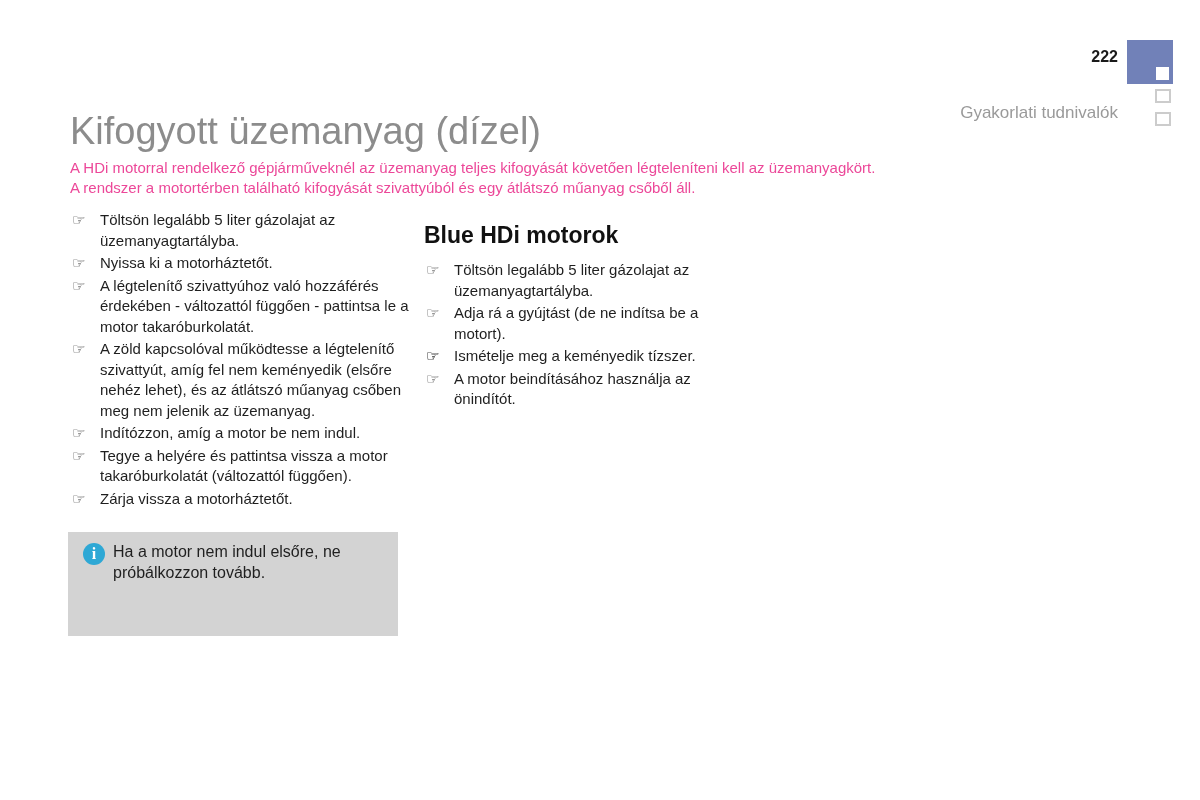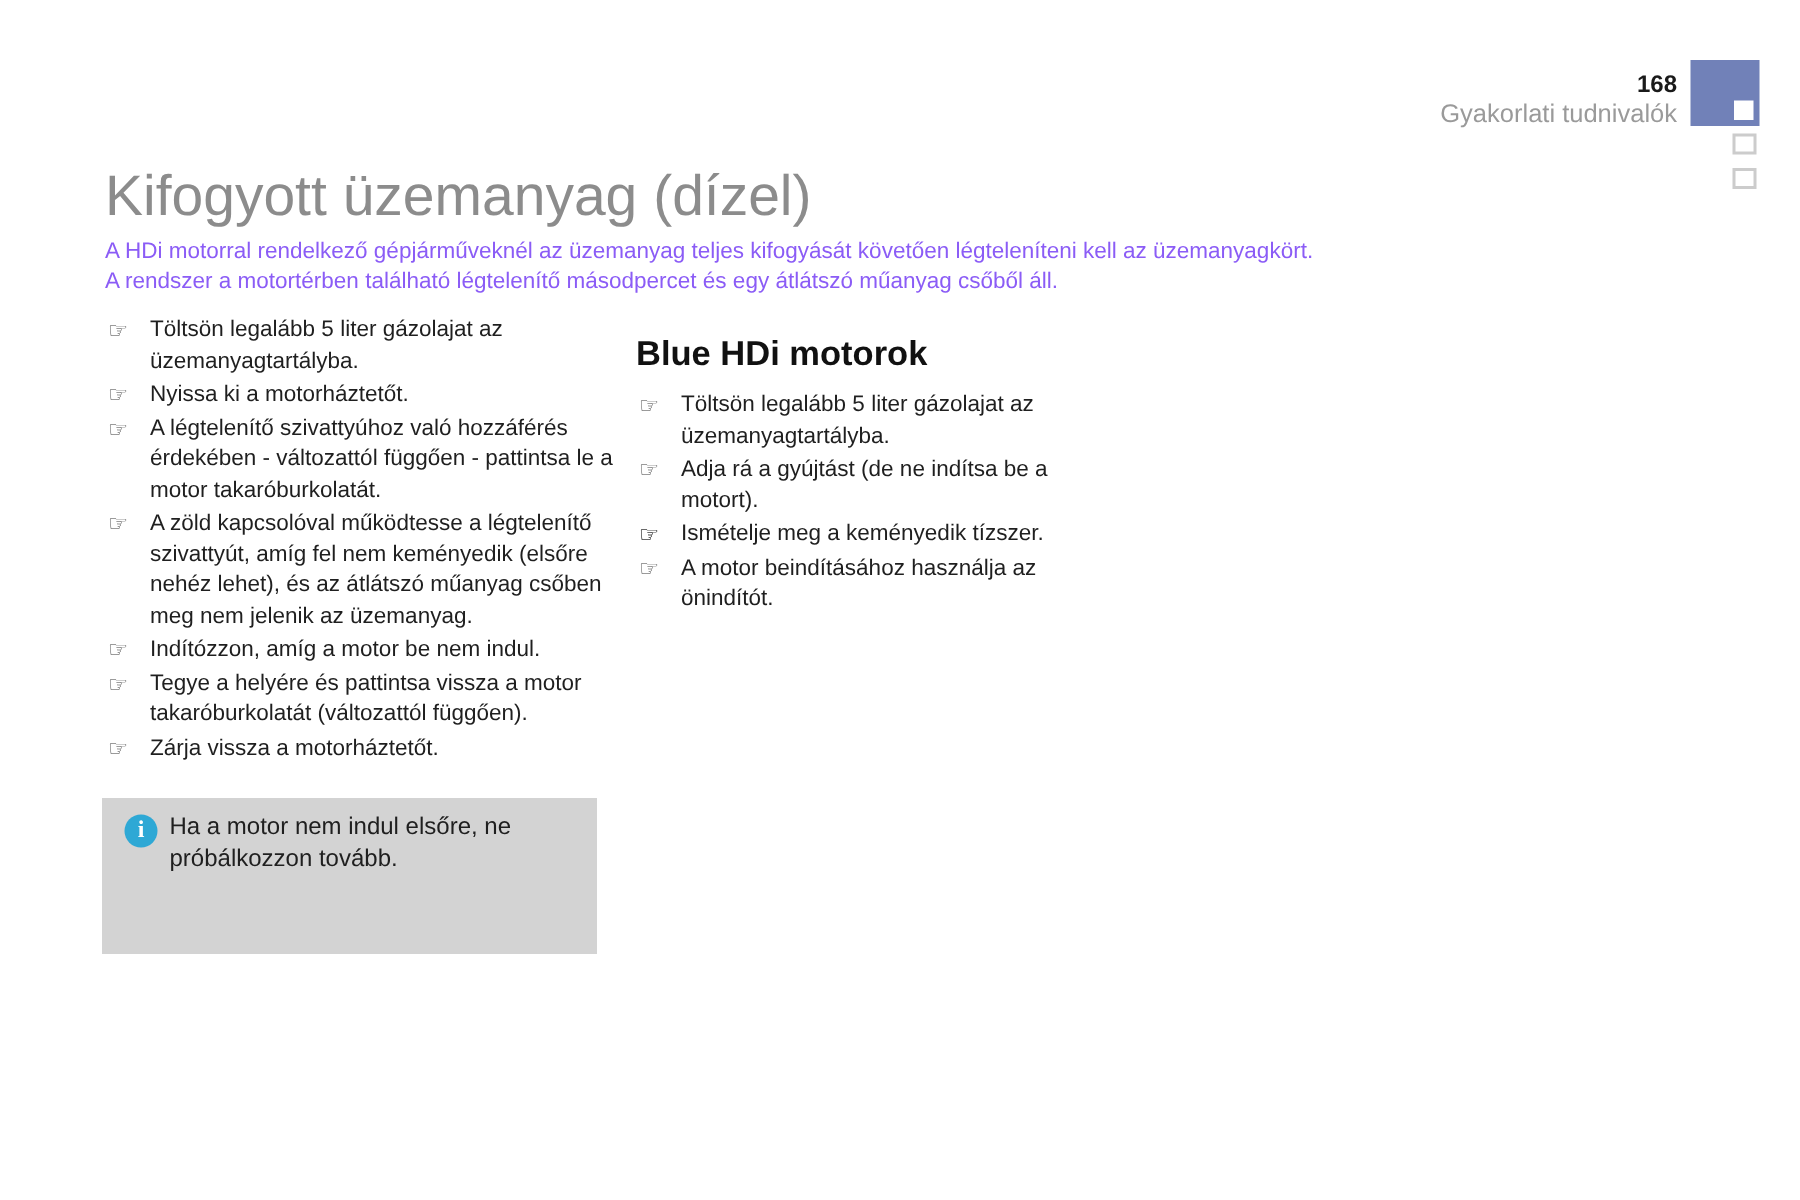"168" div.page-number { text: 168 -> 222 }
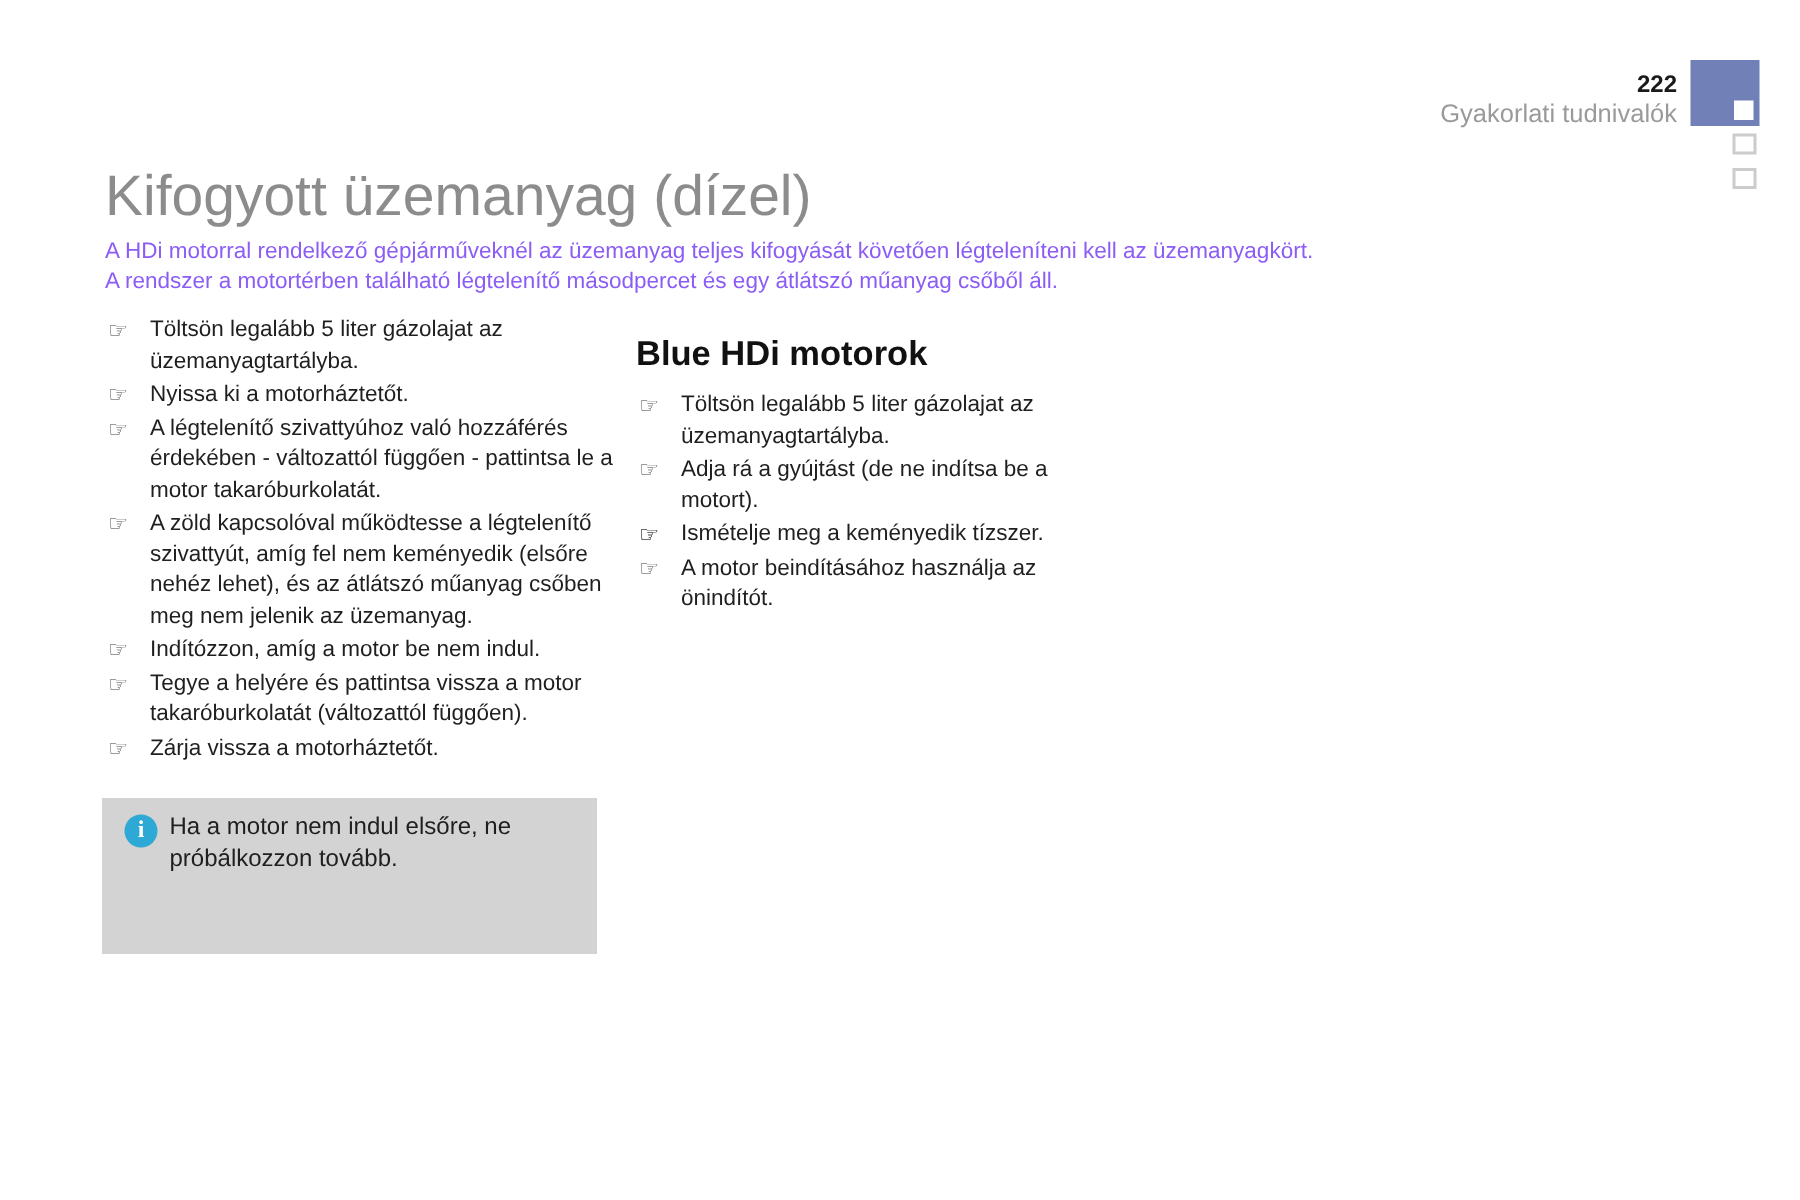"Gyakorlati tudnivalók" .section-name { margin-top: none -> 37px }
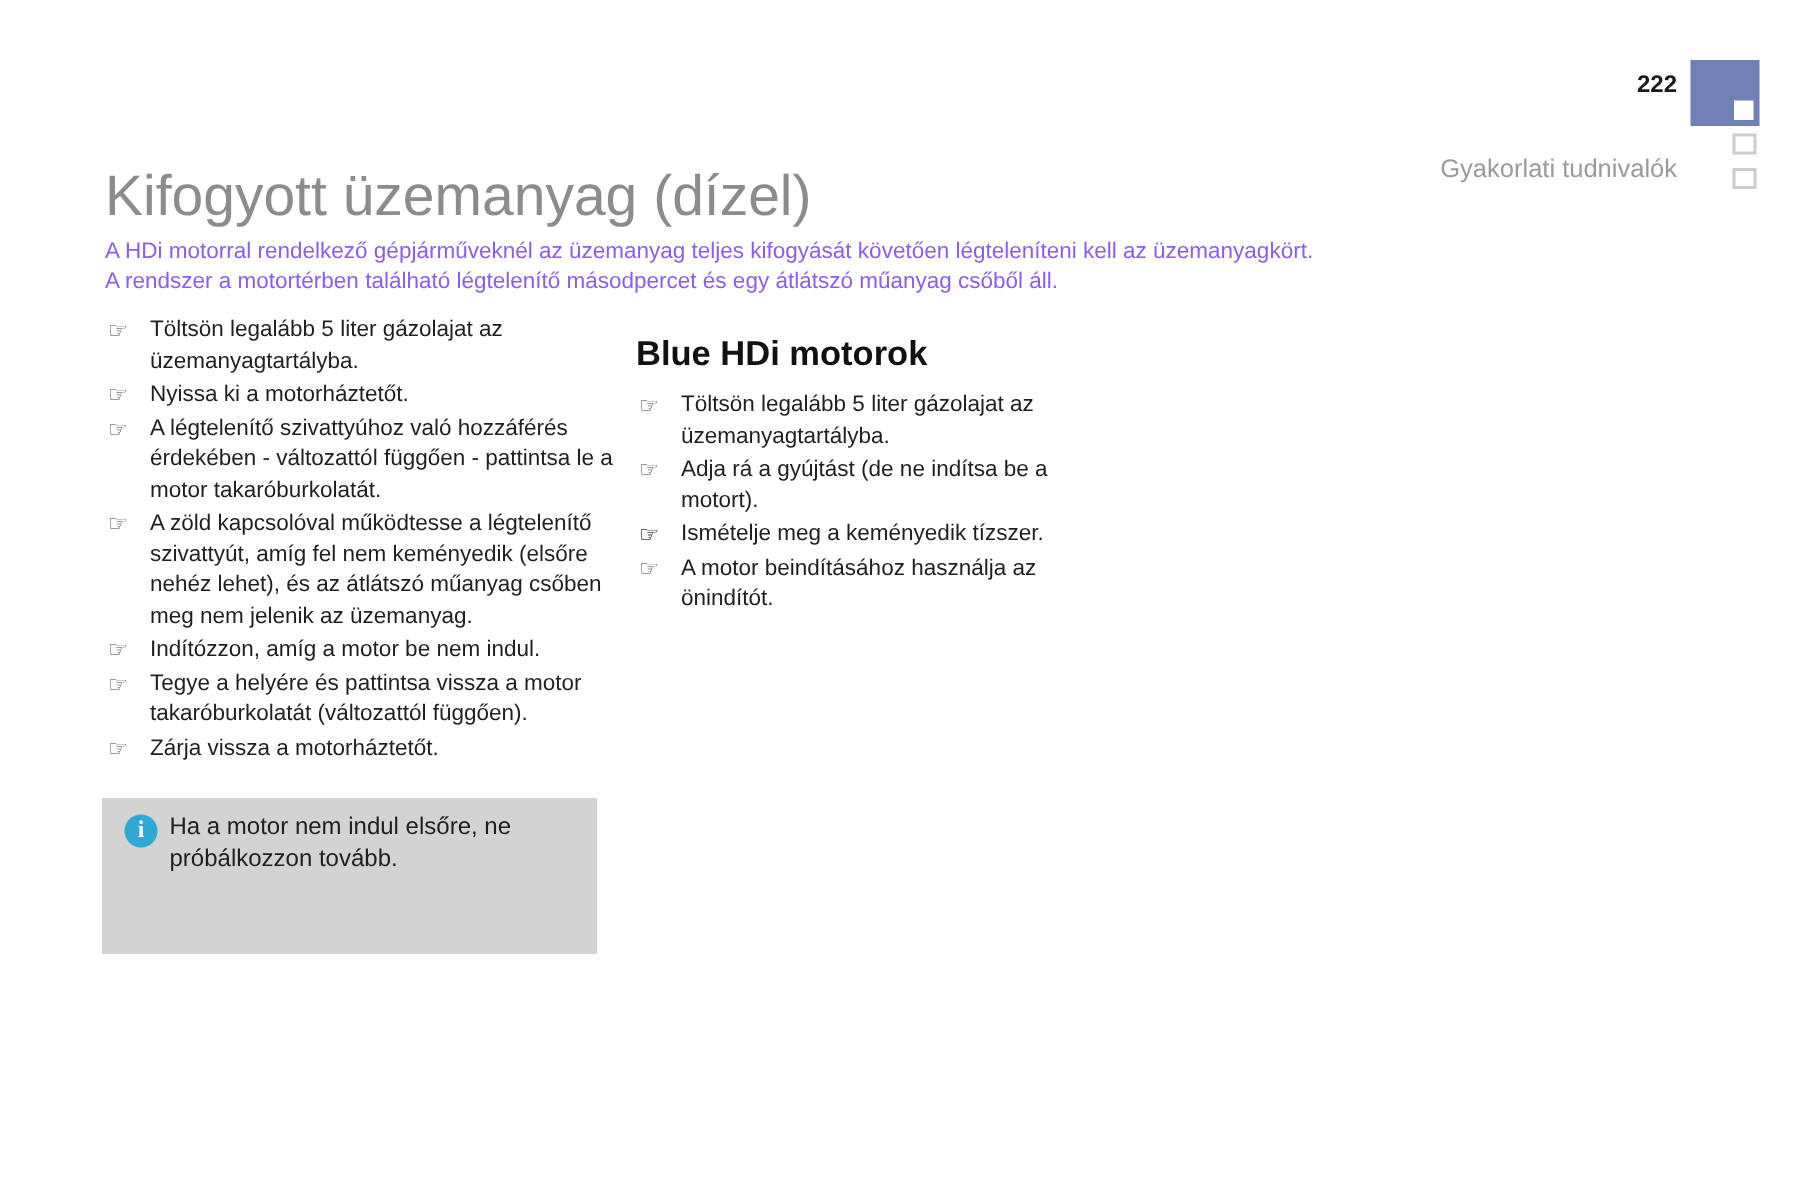"A HDi motorral rendelkező gépjárműveknél" .intro { color: #8b5cf6 -> #ec4899 }
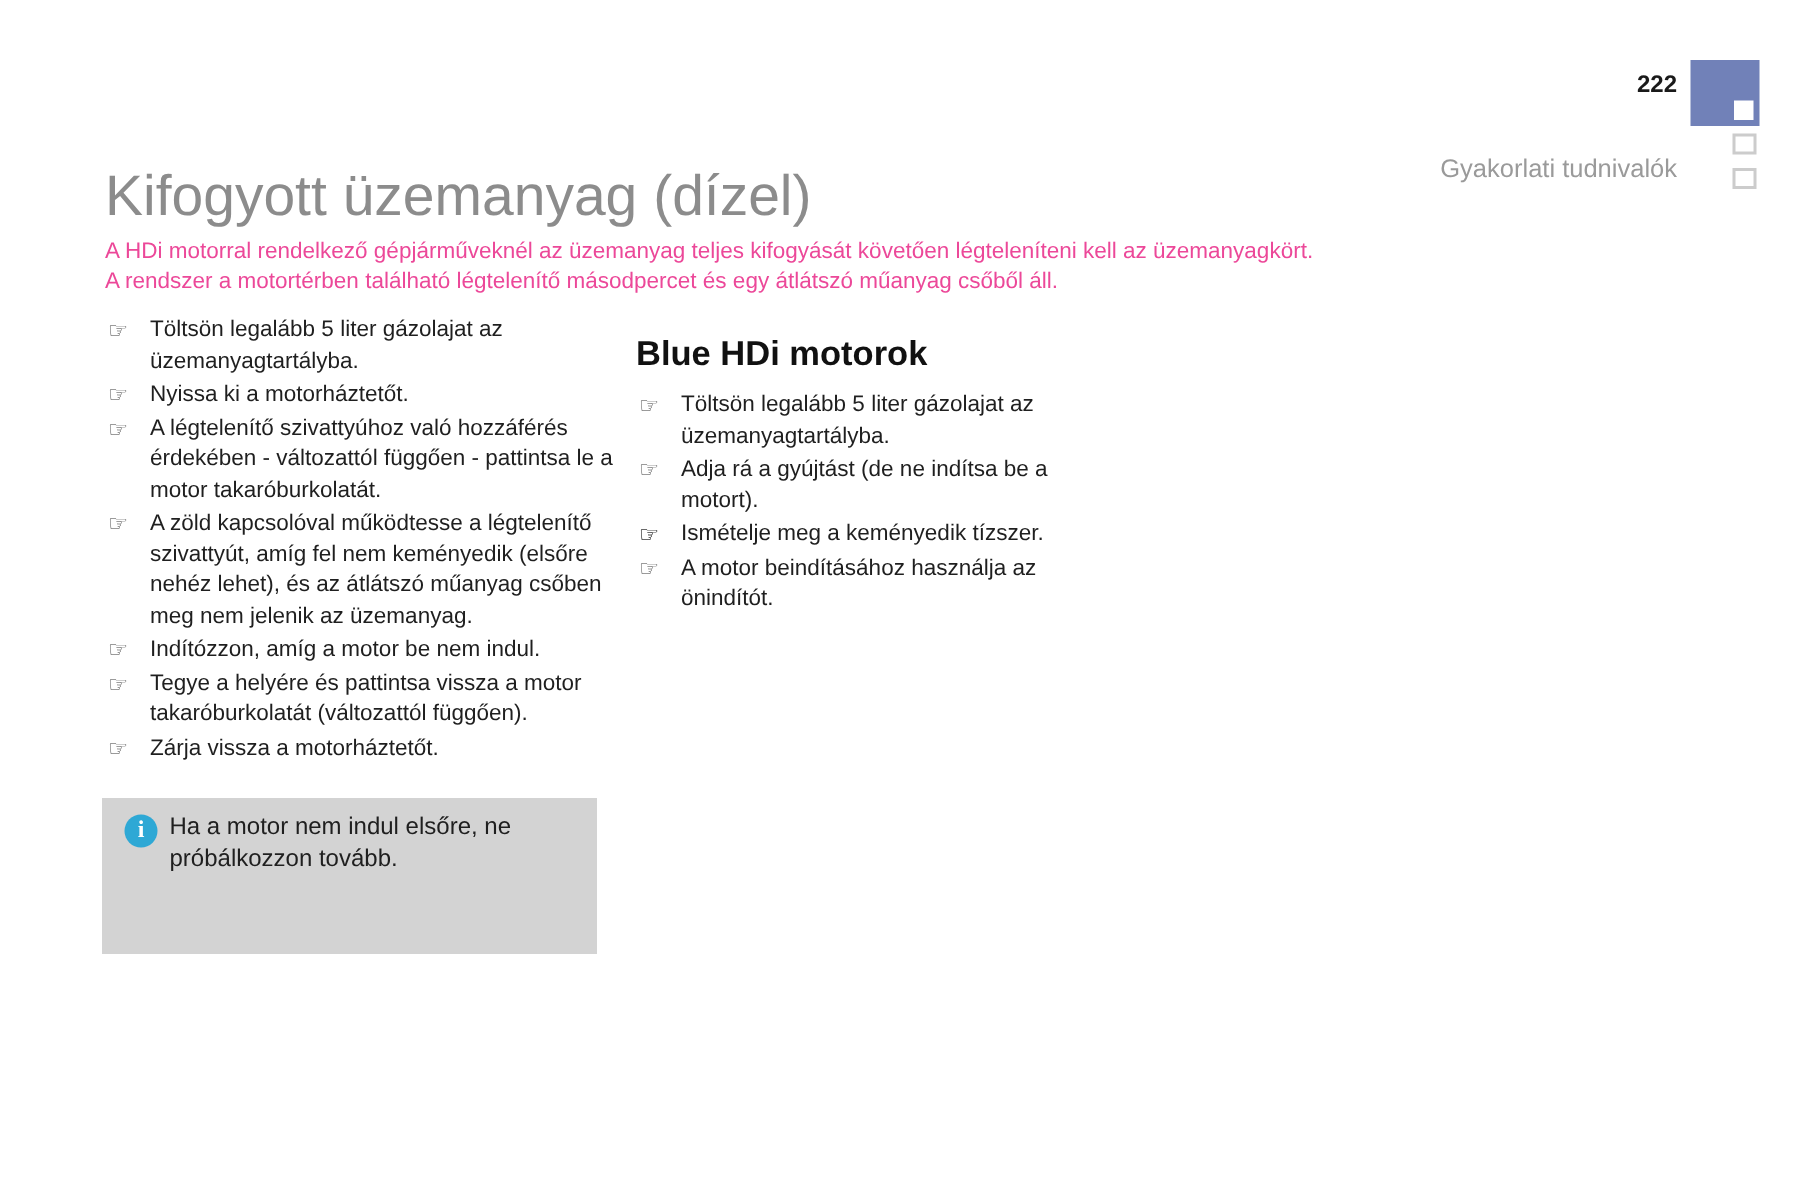"A rendszer a motortérben található" div { text: légtelenítő másodpercet -> kifogyását szivattyúból }
